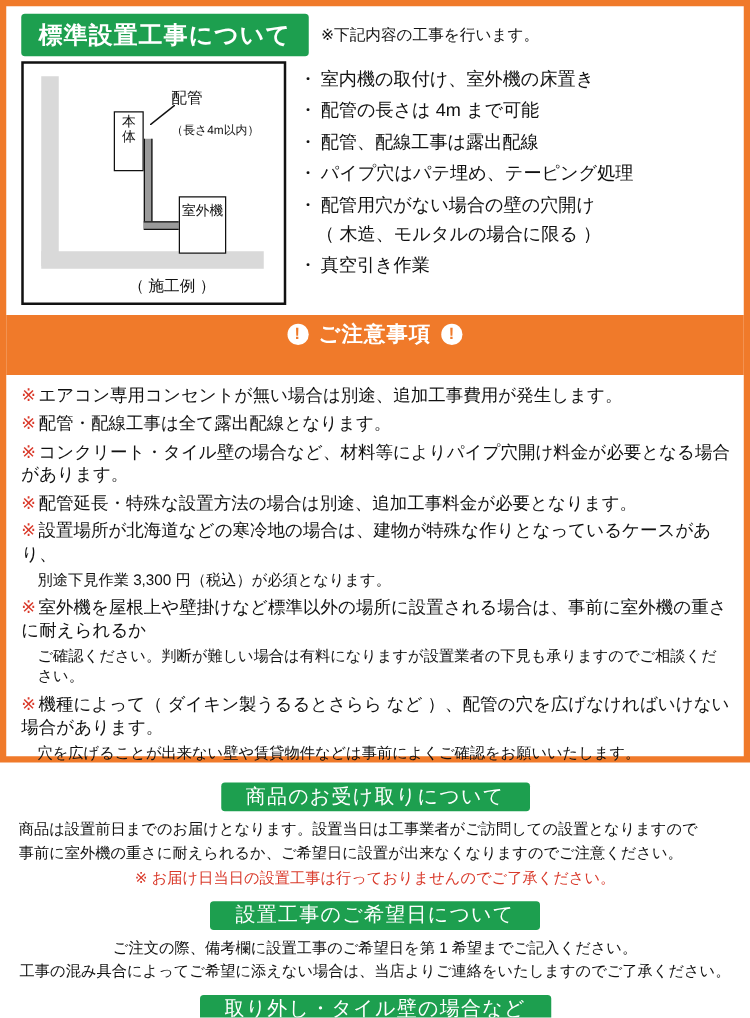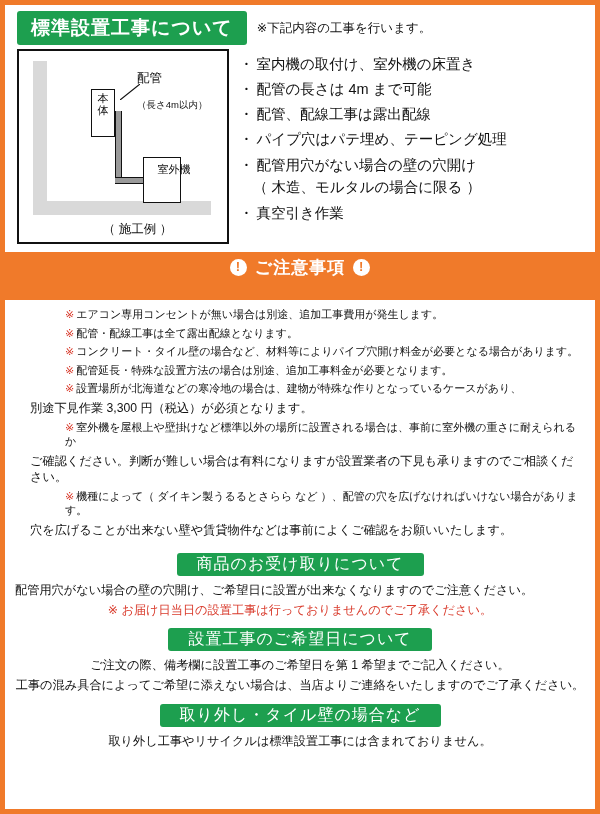"標準設置工事について" .page { height: 814px -> 610px }
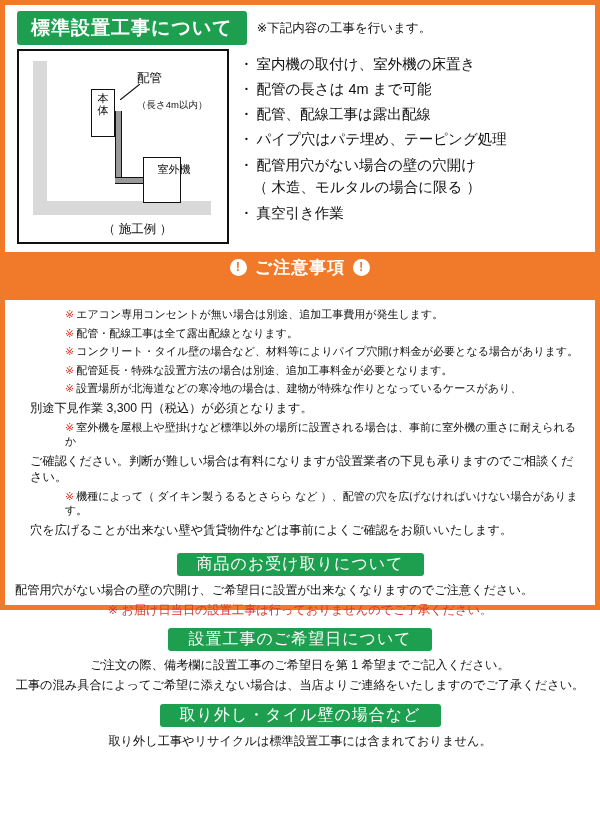"室外機" .outdoor-label { left: 138px -> 126px }
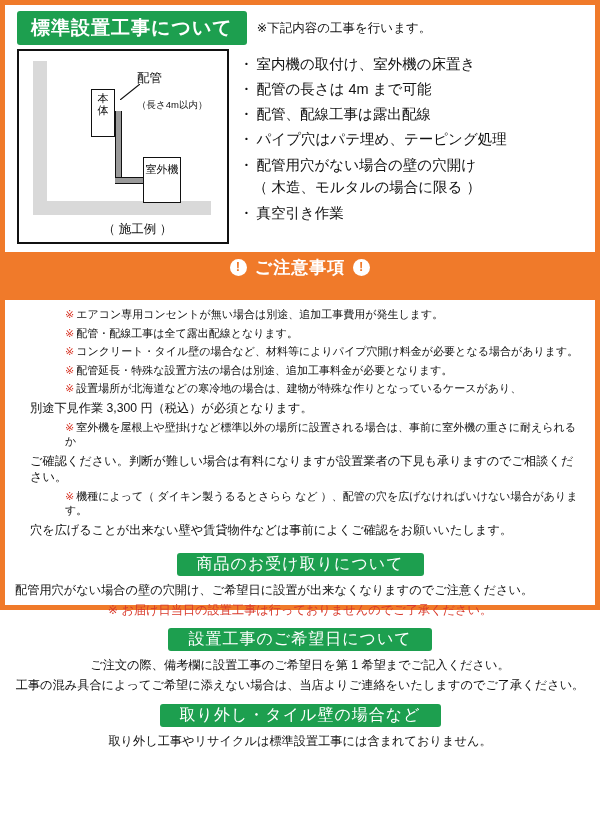"※ エアコン専用コンセントが無い場合は別途、追加工事費用が発生します。" .note { font-size: 11px -> 14px; margin-left: 48px -> none }
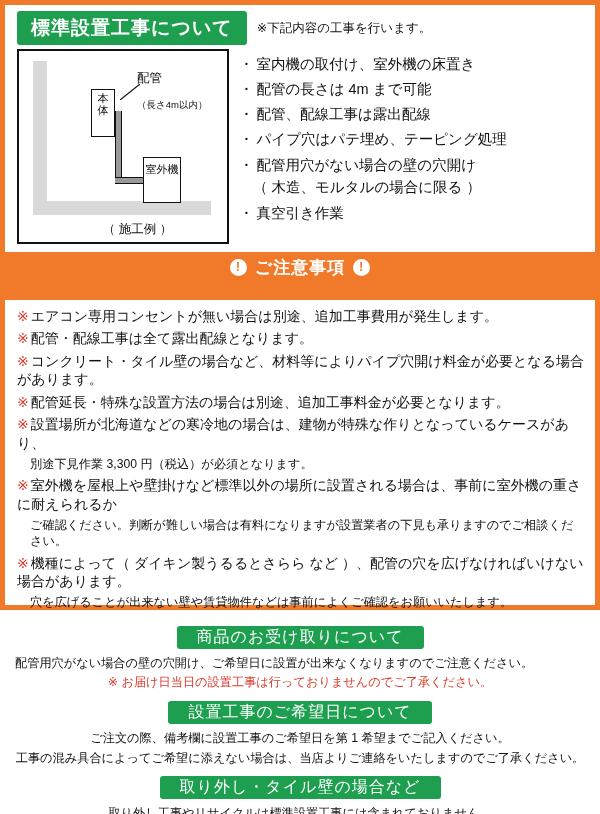"商品は設置前日までのお届けとなります。設置当日は工事業者がご訪問しての設置となり" p { html: none -> <p>商品は設置前日までのお届けとなります。設置当日は工事業者がご訪問しての設置となりますので</p> }
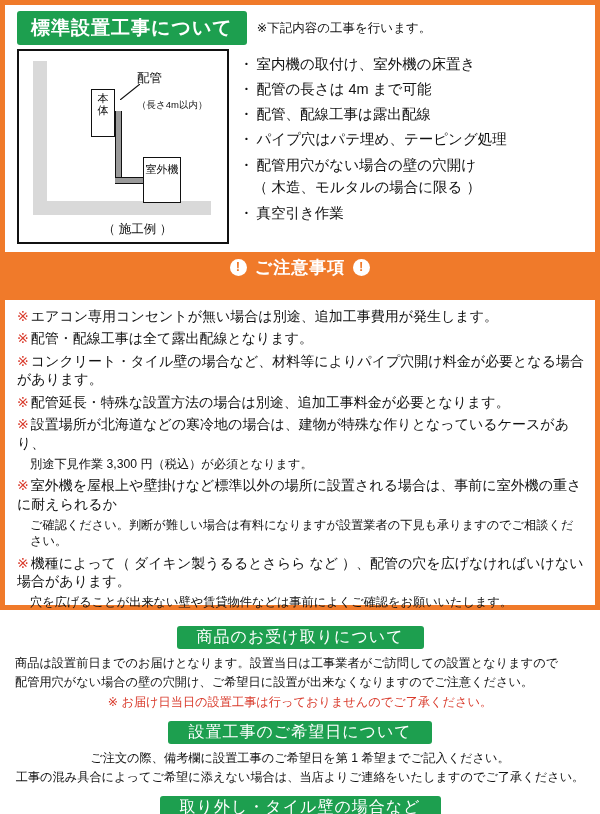"配管用穴がない場合の壁の穴開け、ご希望日に設置が出来なくなりますのでご注意くださ" p { text: 配管用穴がない場合の壁の穴開け -> 事前に室外機の重さに耐えられるか }
